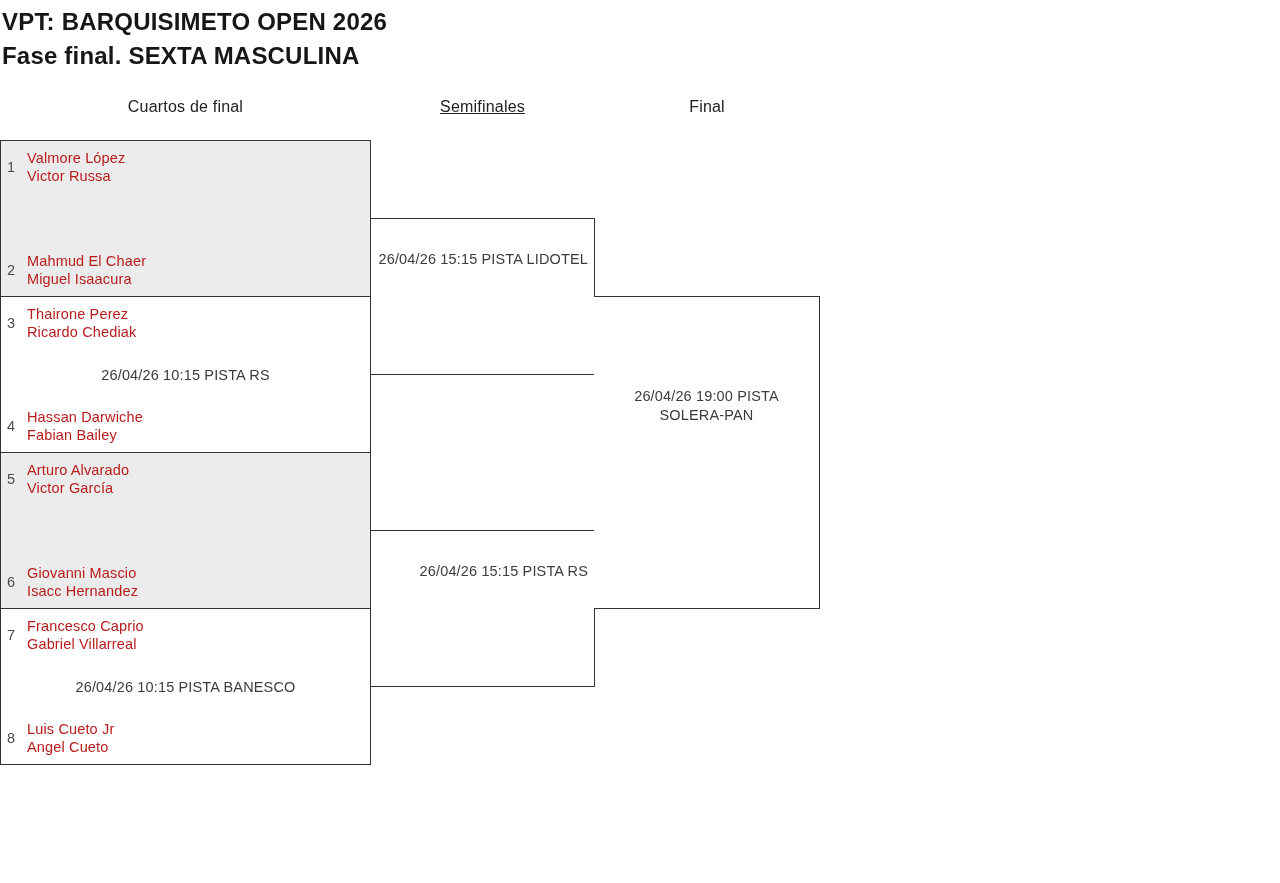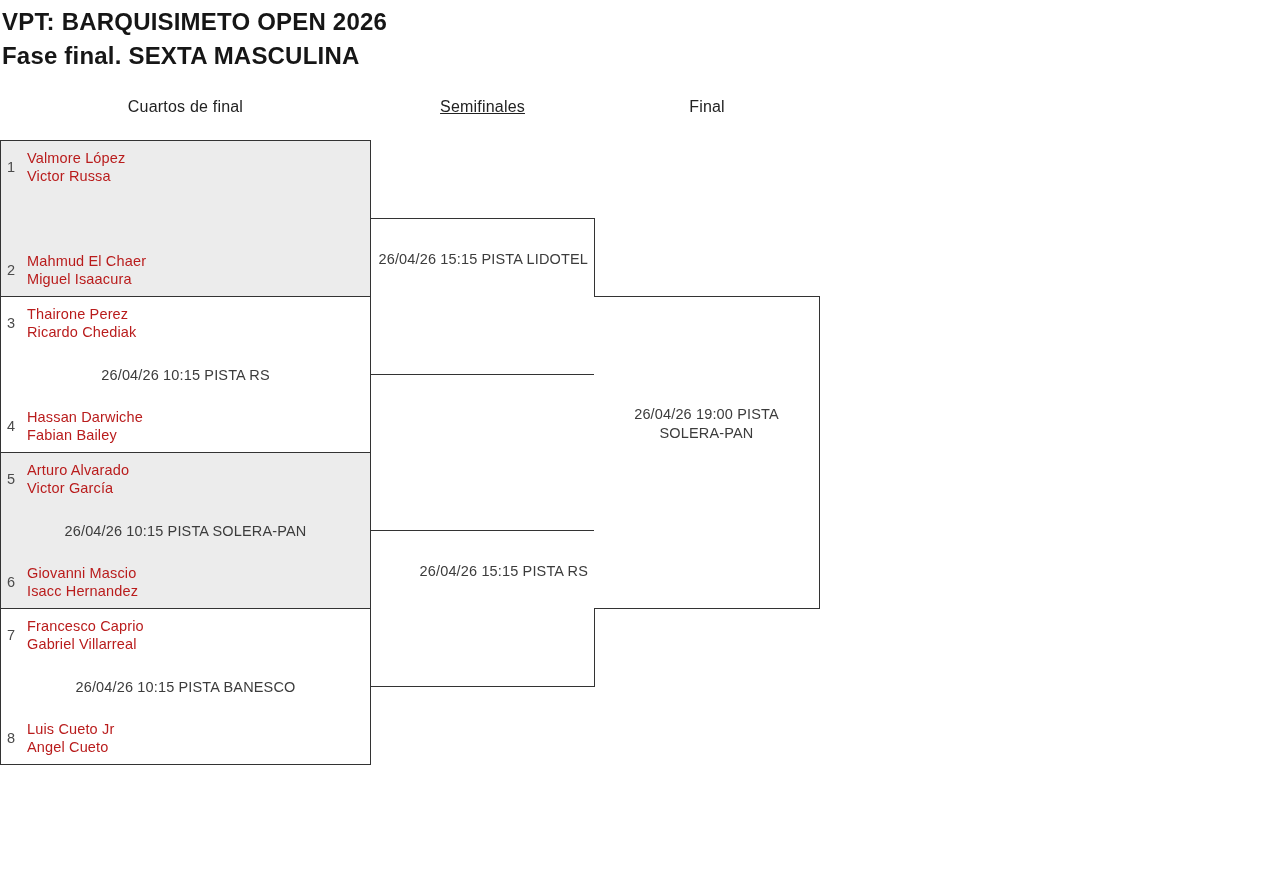"26/04/26 19:00 PISTA SOLERA-PAN" .final-box .schedule { top: 108px -> 90px }
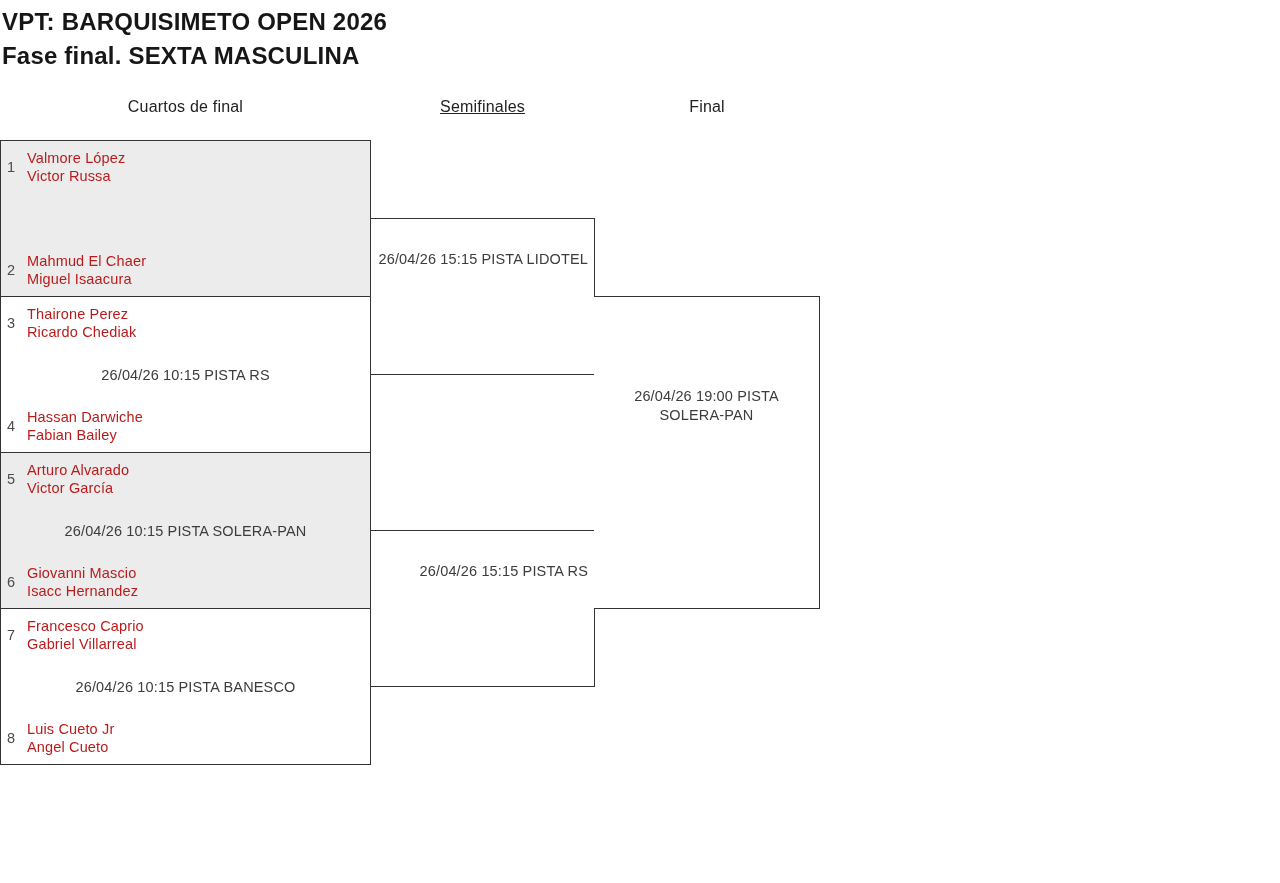"26/04/26 10:15 PISTA SOLERA-PAN" div.schedule { html: <div>26/04/26 10:15 PISTA SOLERA-PAN</div> -> none }
